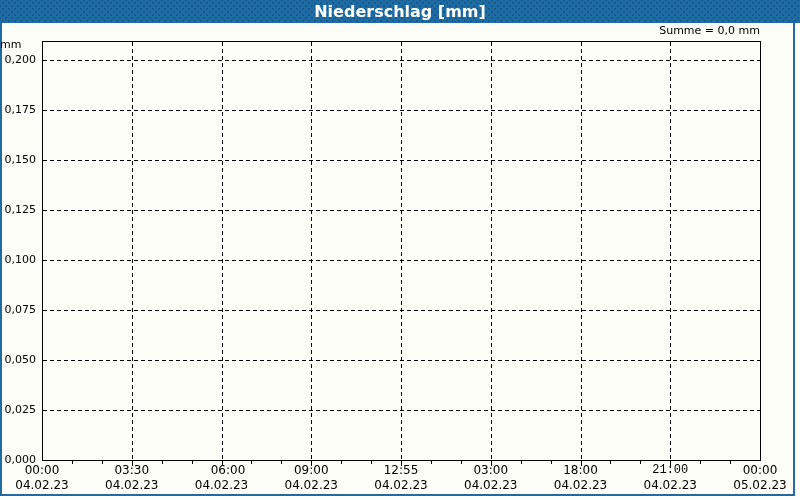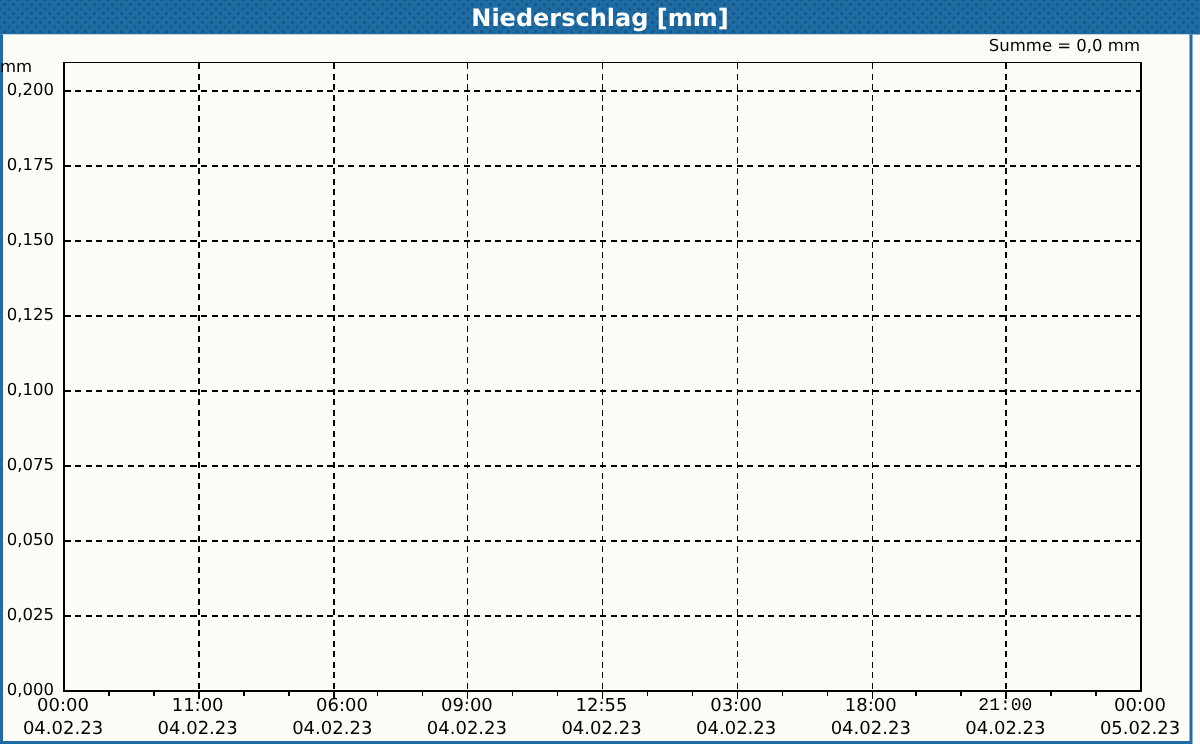"11:00" div.xlab { text: 11:00 -> 03:30 }
